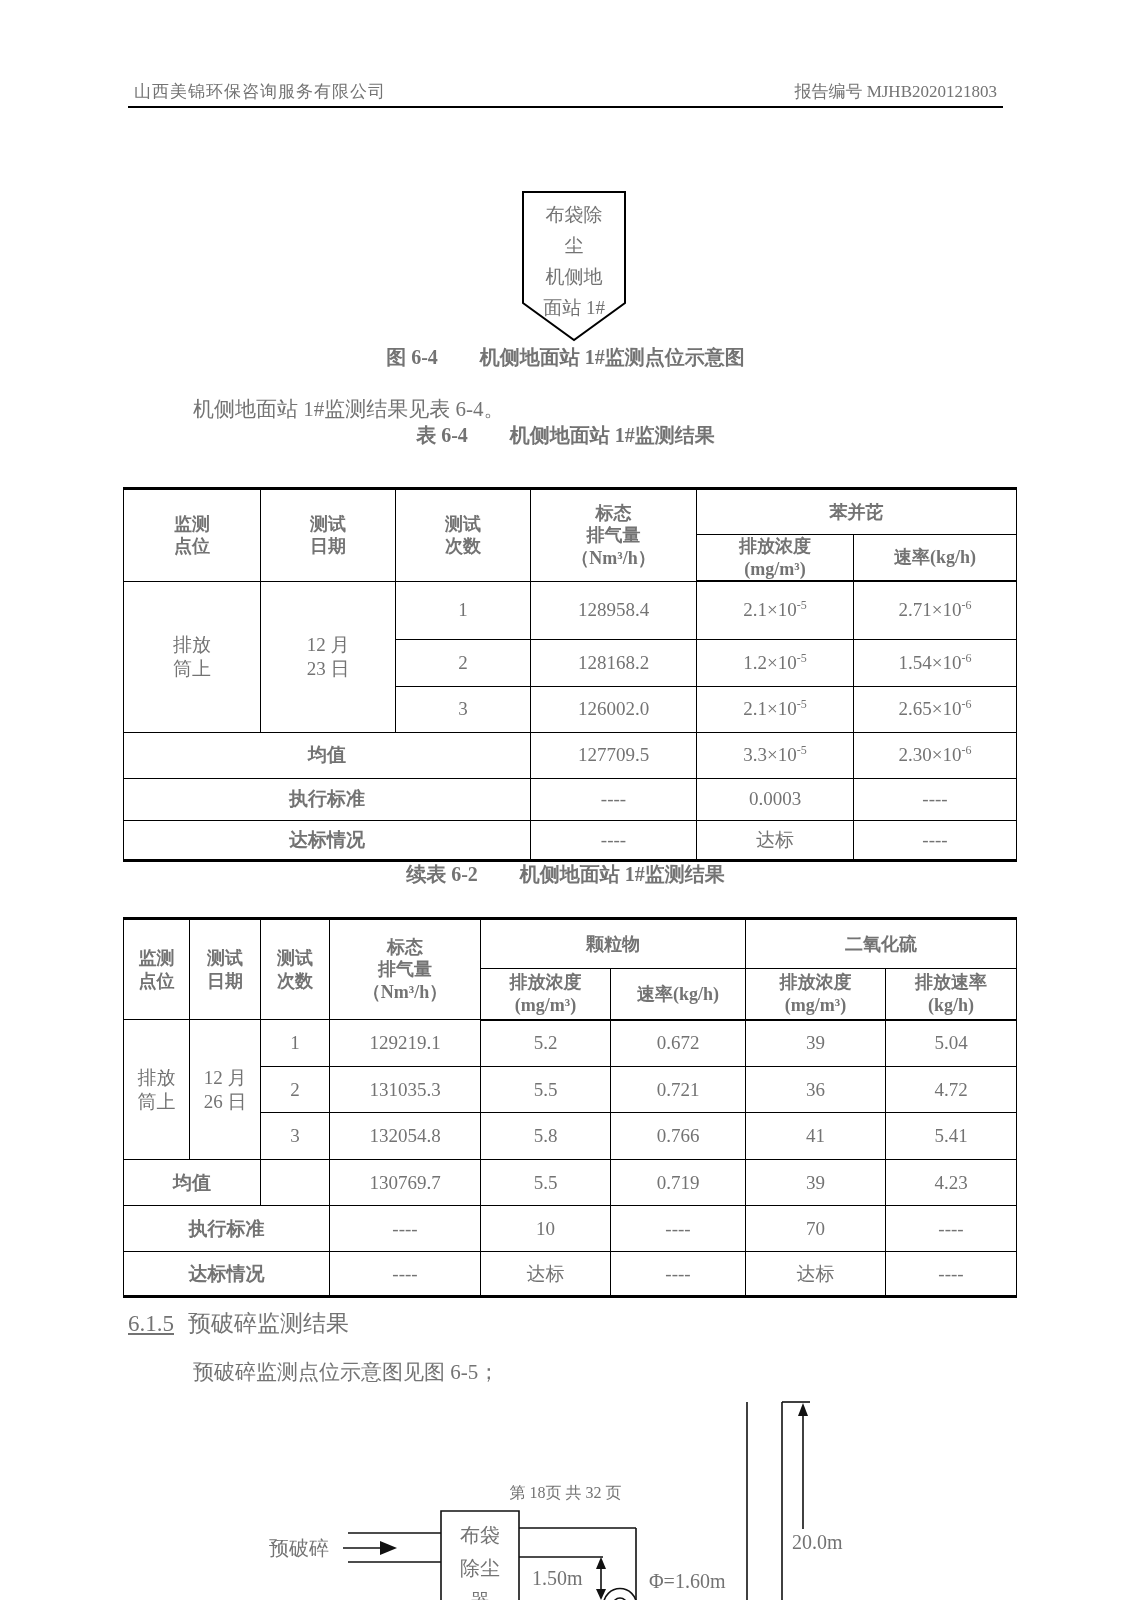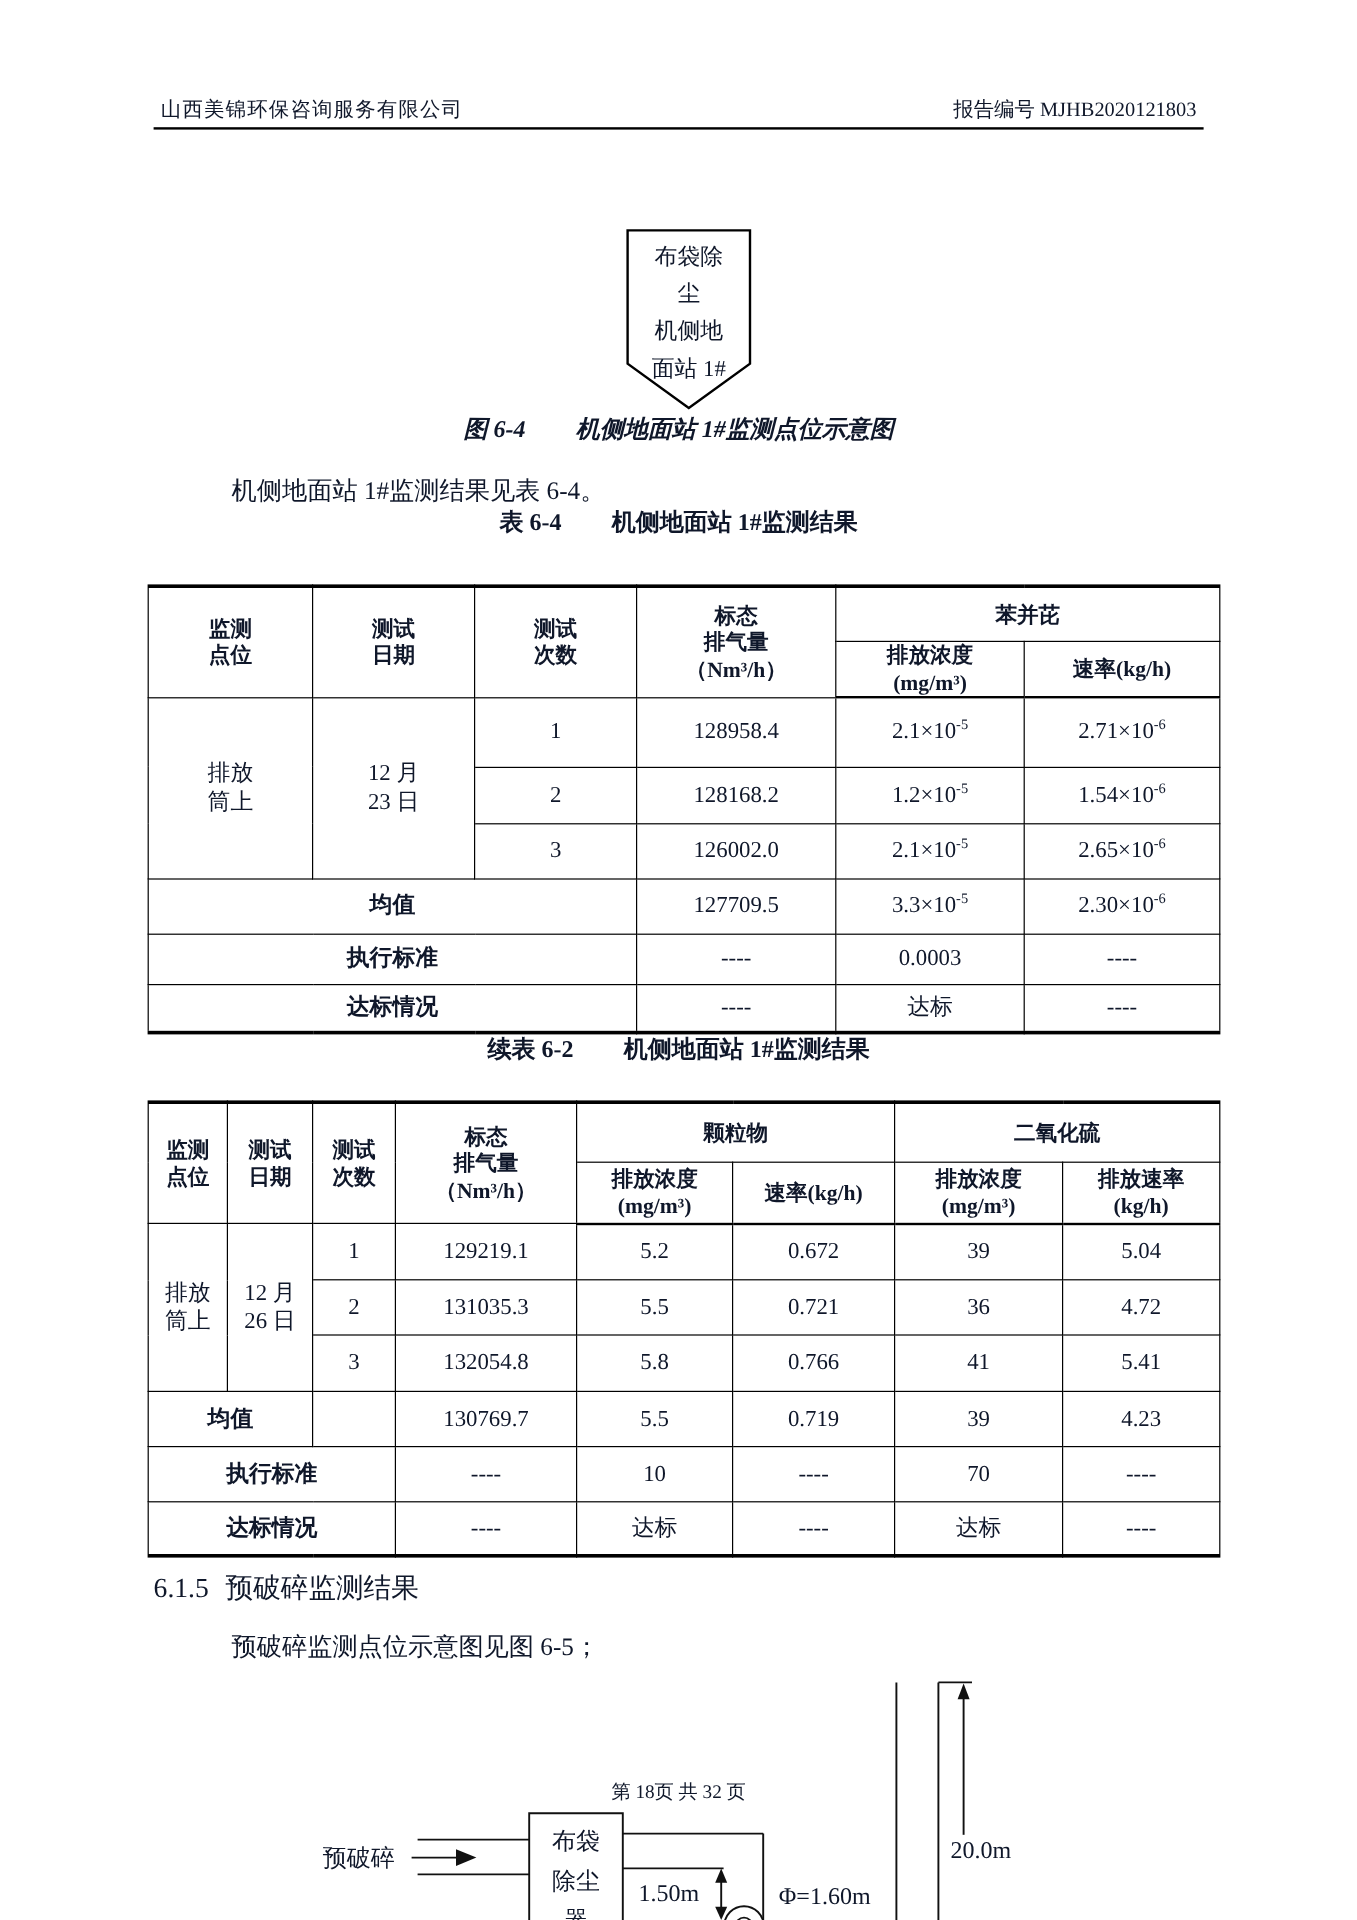"山西美锦环保咨询服务有限公司" .page { color: #0f172a -> #737373 }
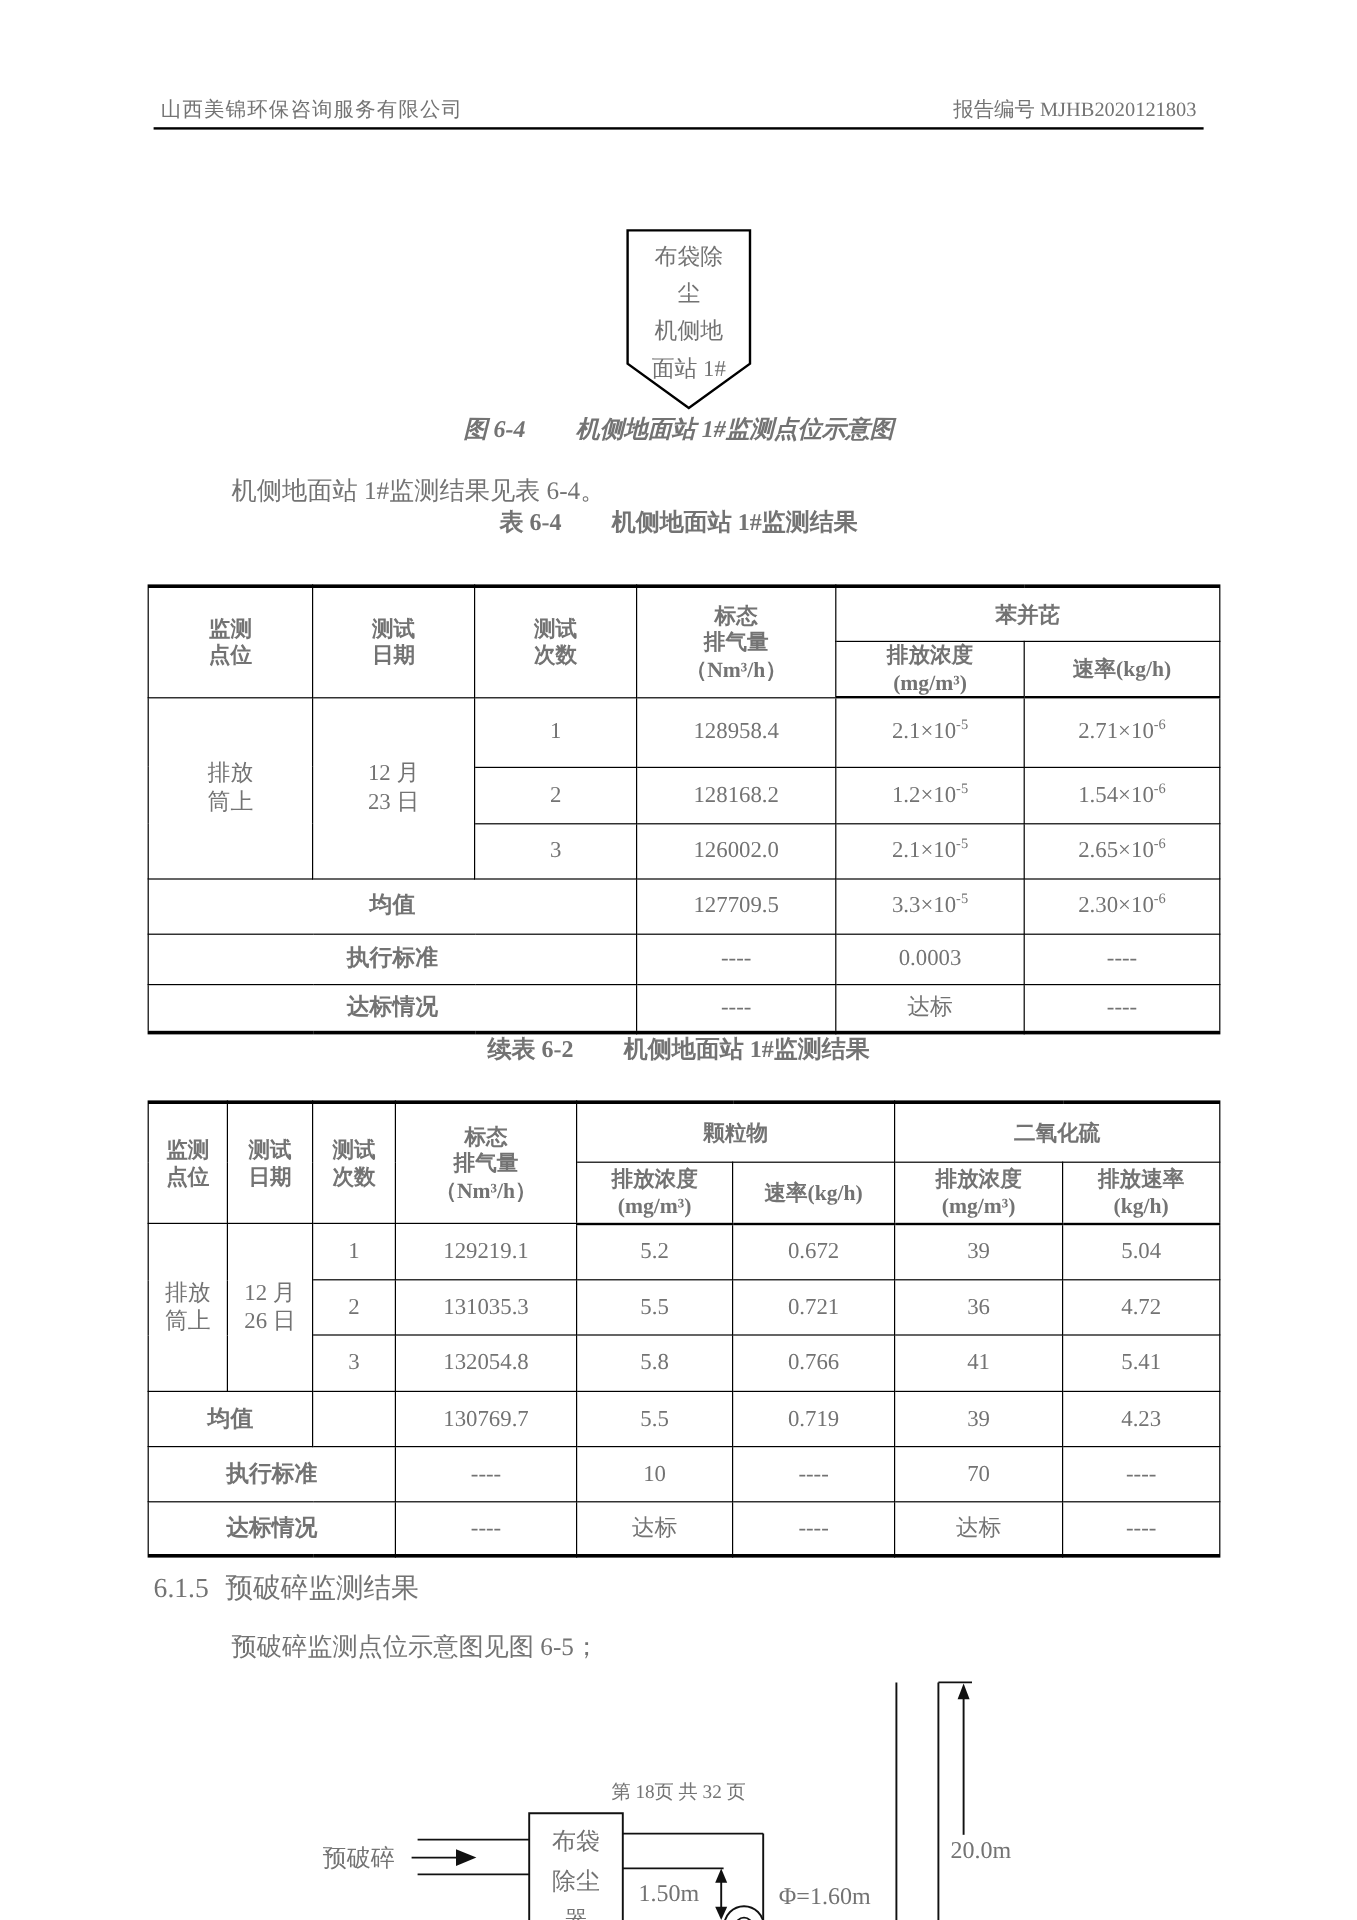"图 6-4 机侧地面站 1#监测点位示意图" .cap-fig { font-style: italic -> none }
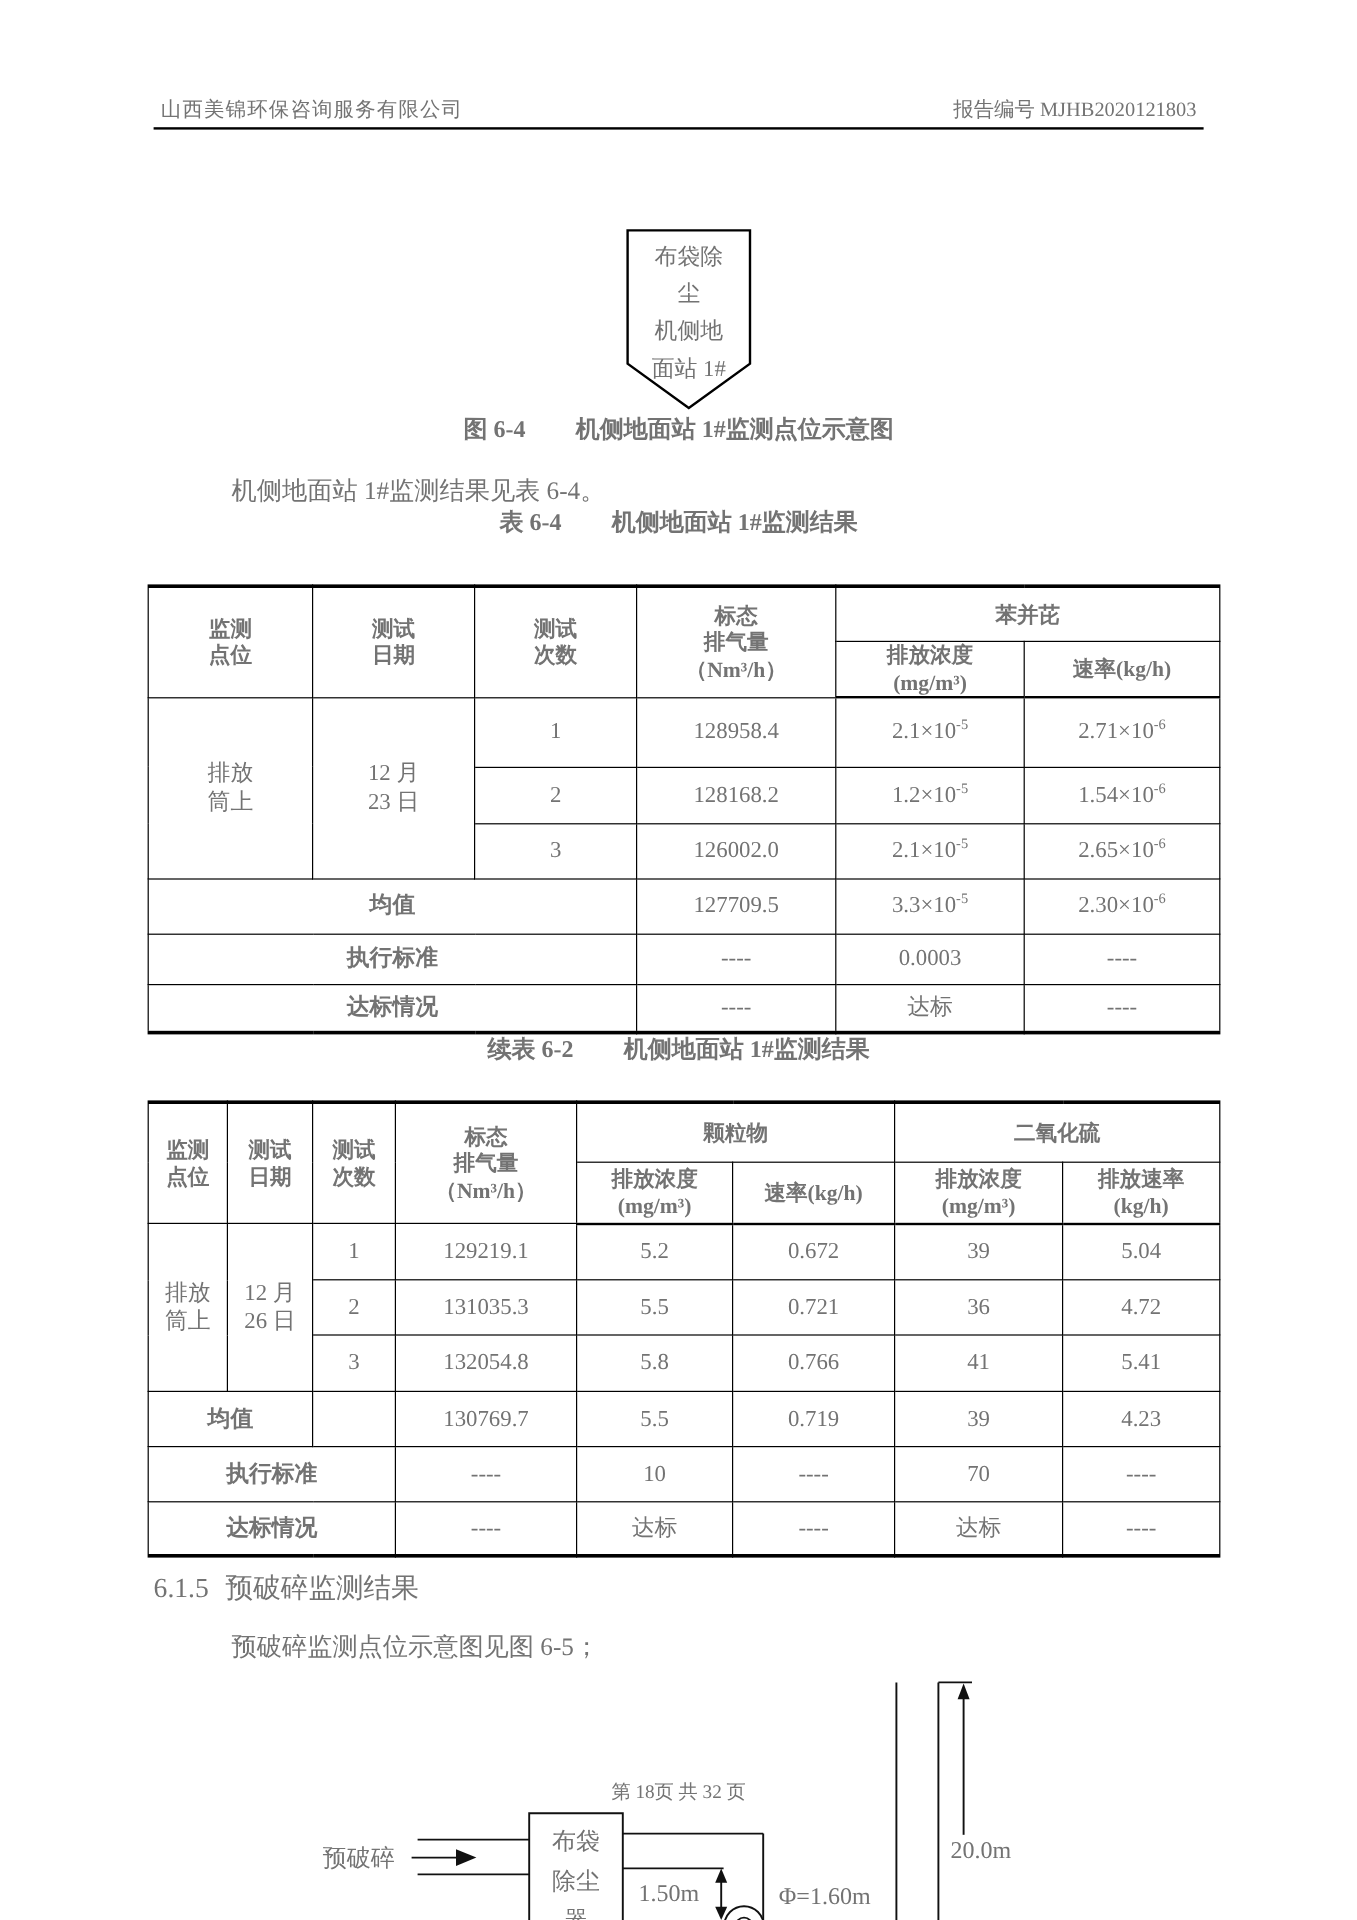"6.1.5" .section-h .num { text-decoration: none -> underline }
